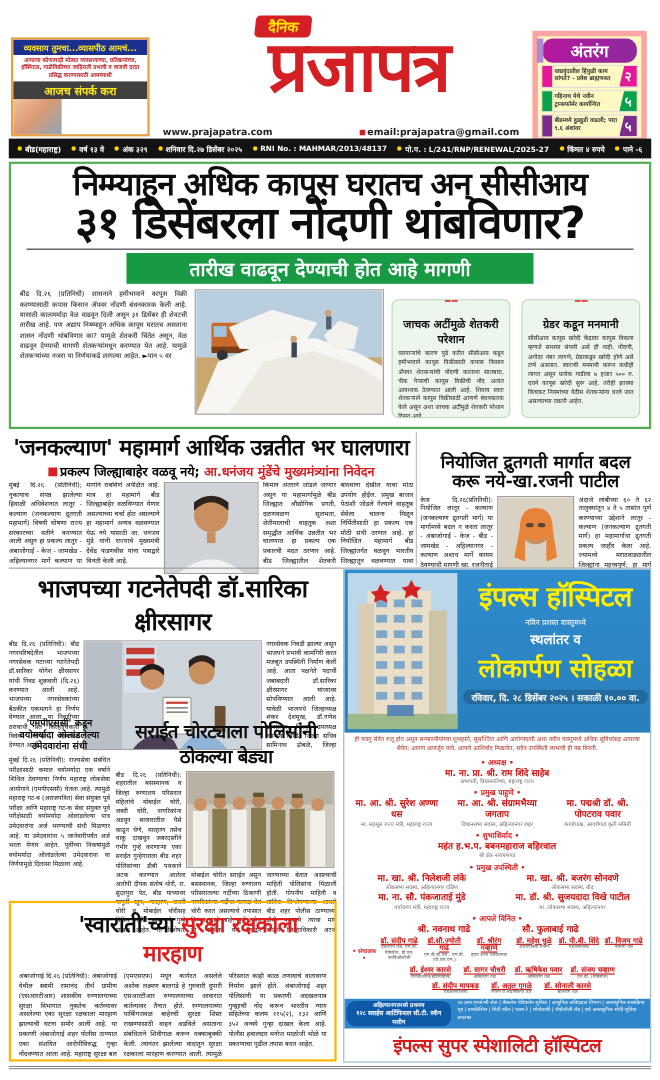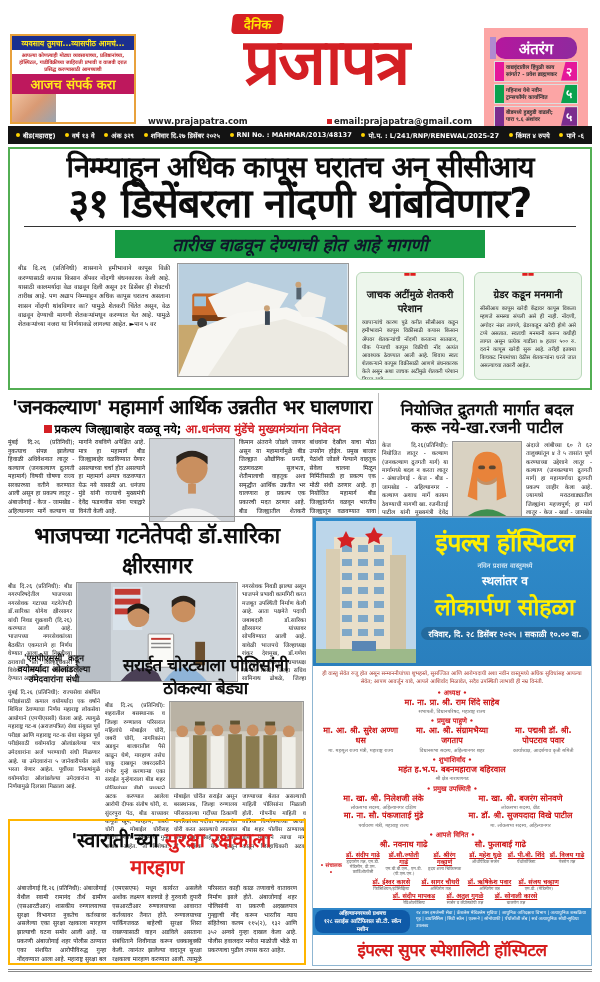"अंतरंग" .antarang { background: #fca5a5 -> #fef9c3; border: 7px solid #fca5a5 -> 5px solid #fca5a5 }
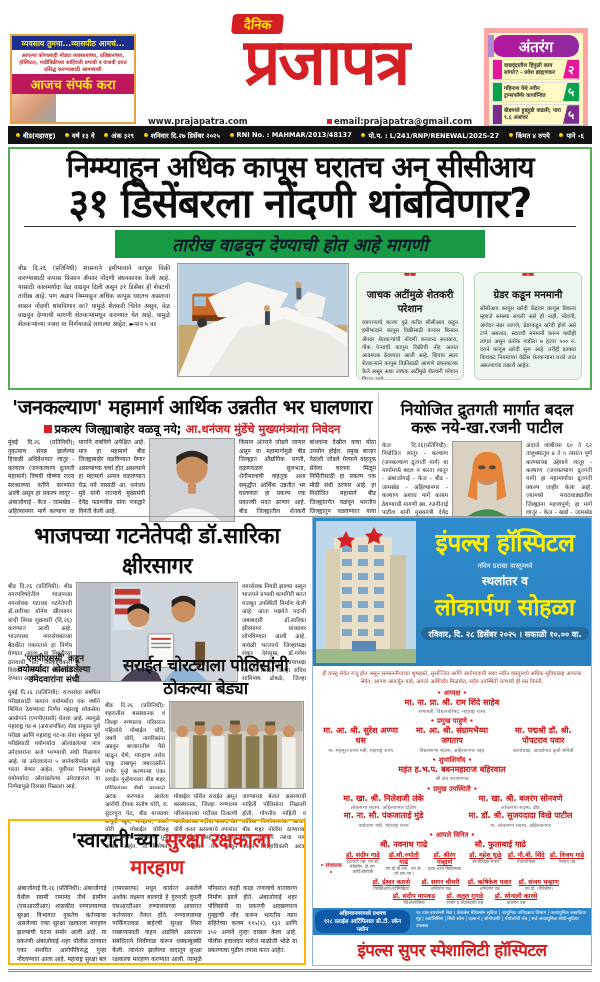"आजच संपर्क करा" .leftad .laband { background: #be185d -> #404040; font-size: 13px -> 10px }
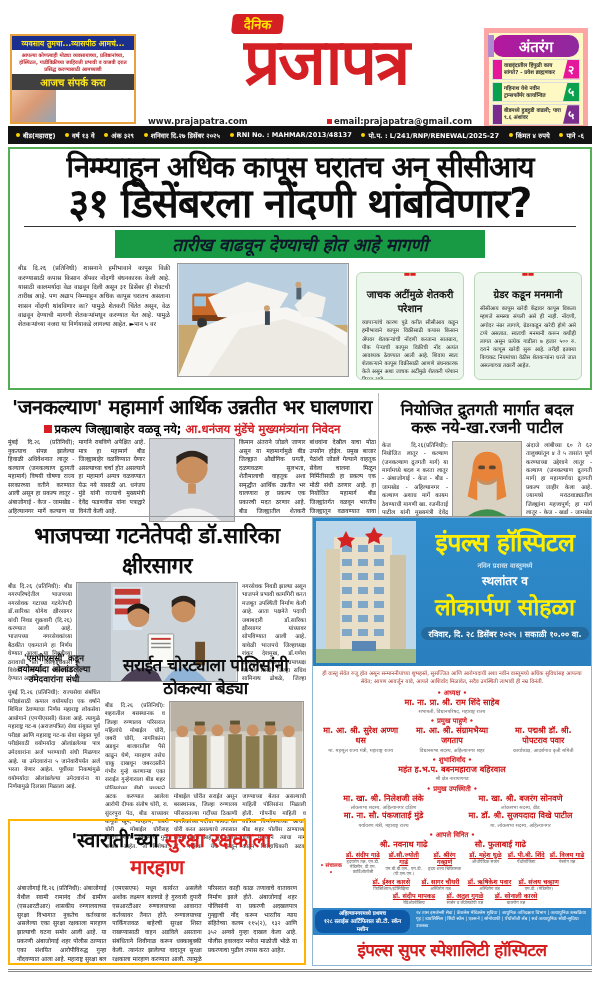"तारीख वाढवून देण्याची होत आहे" .greenbar { color: #0f172a -> #ffffff; font-style: italic -> none }
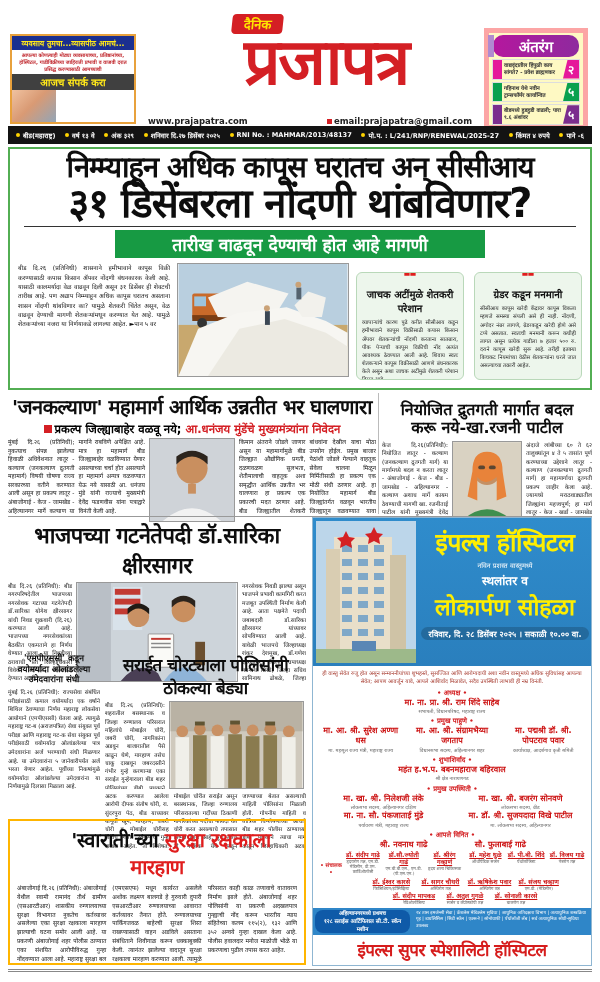"नियोजित द्रुतगती मार्गात बदल" .rajani { top: 8px -> 18px }
